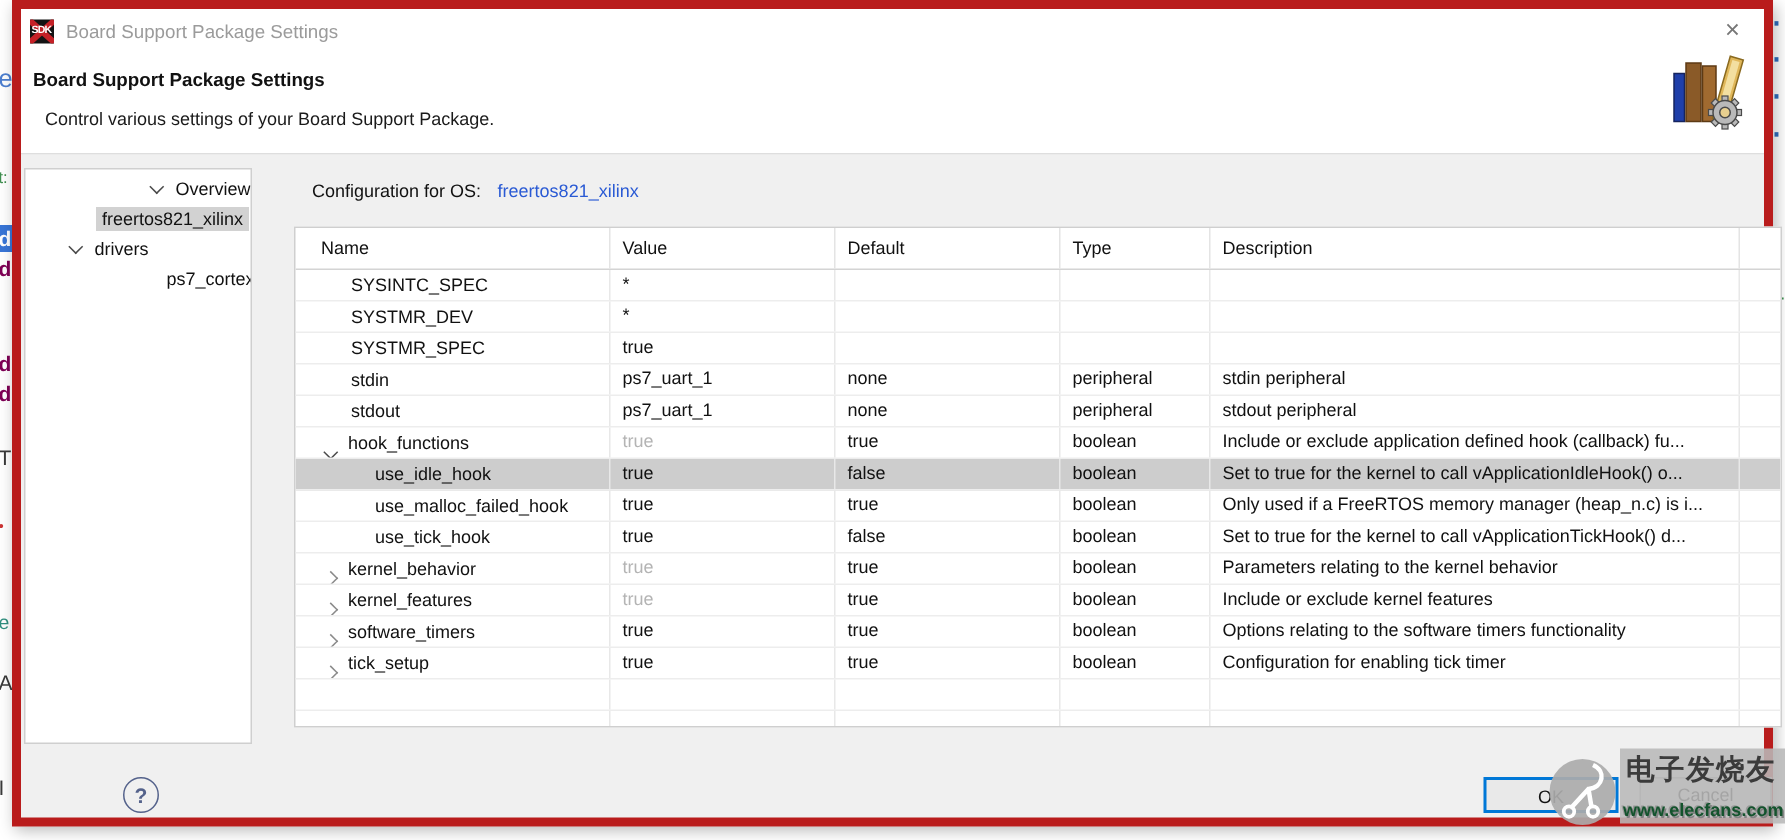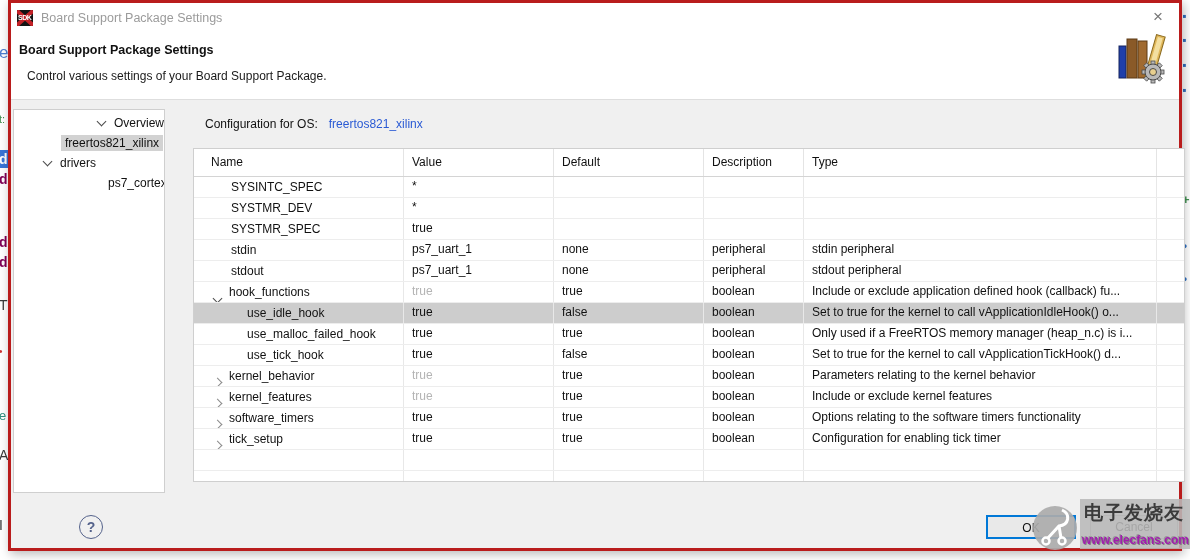"Board Support Package Settings" .dialog { border: 3px solid #b91c1c -> 6px solid #b91c1c }
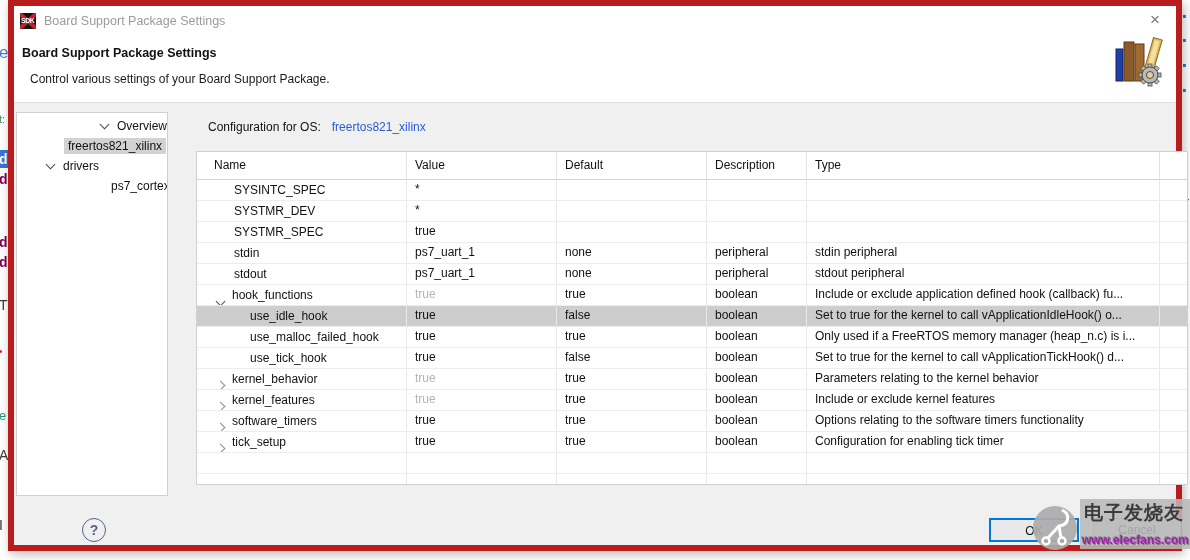"Description" div.th { order: before "Type" -> after "Type" }
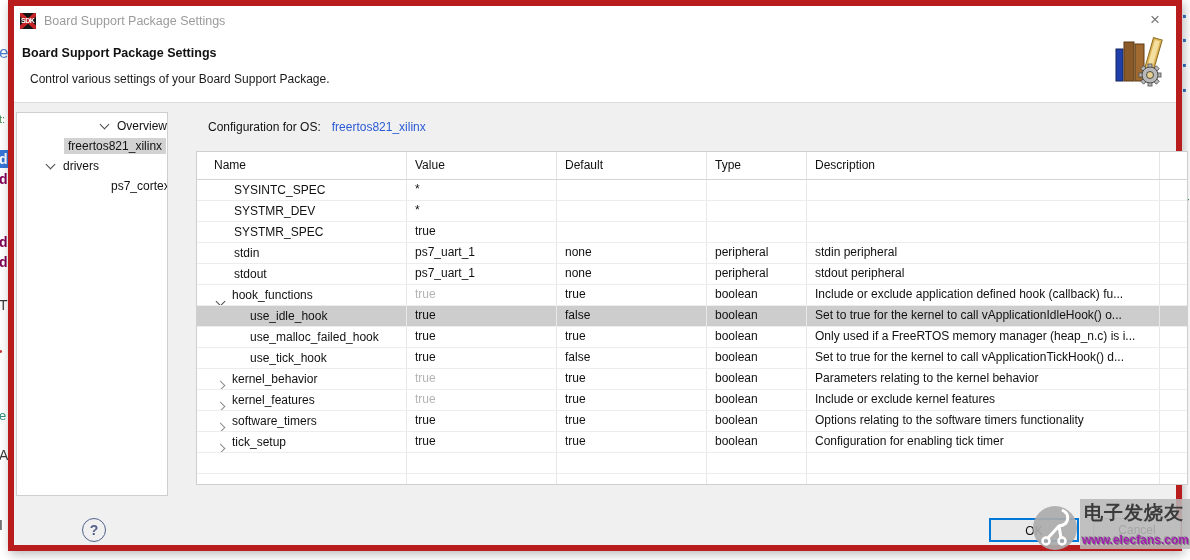"www.elecfans.com" .wm-line2 { color: #a21caf -> #14532d }
